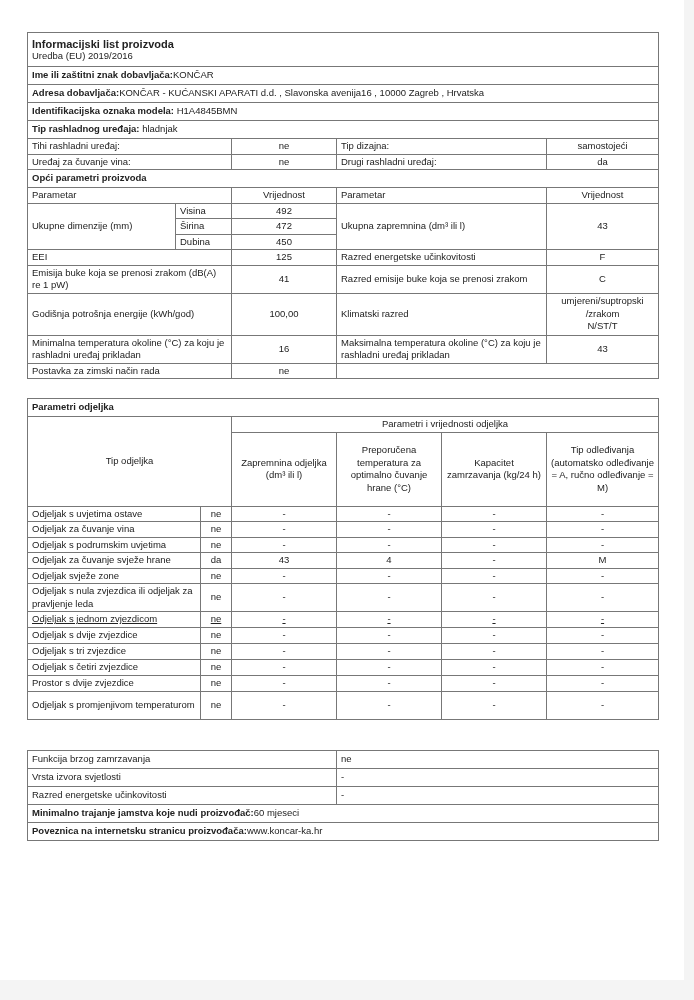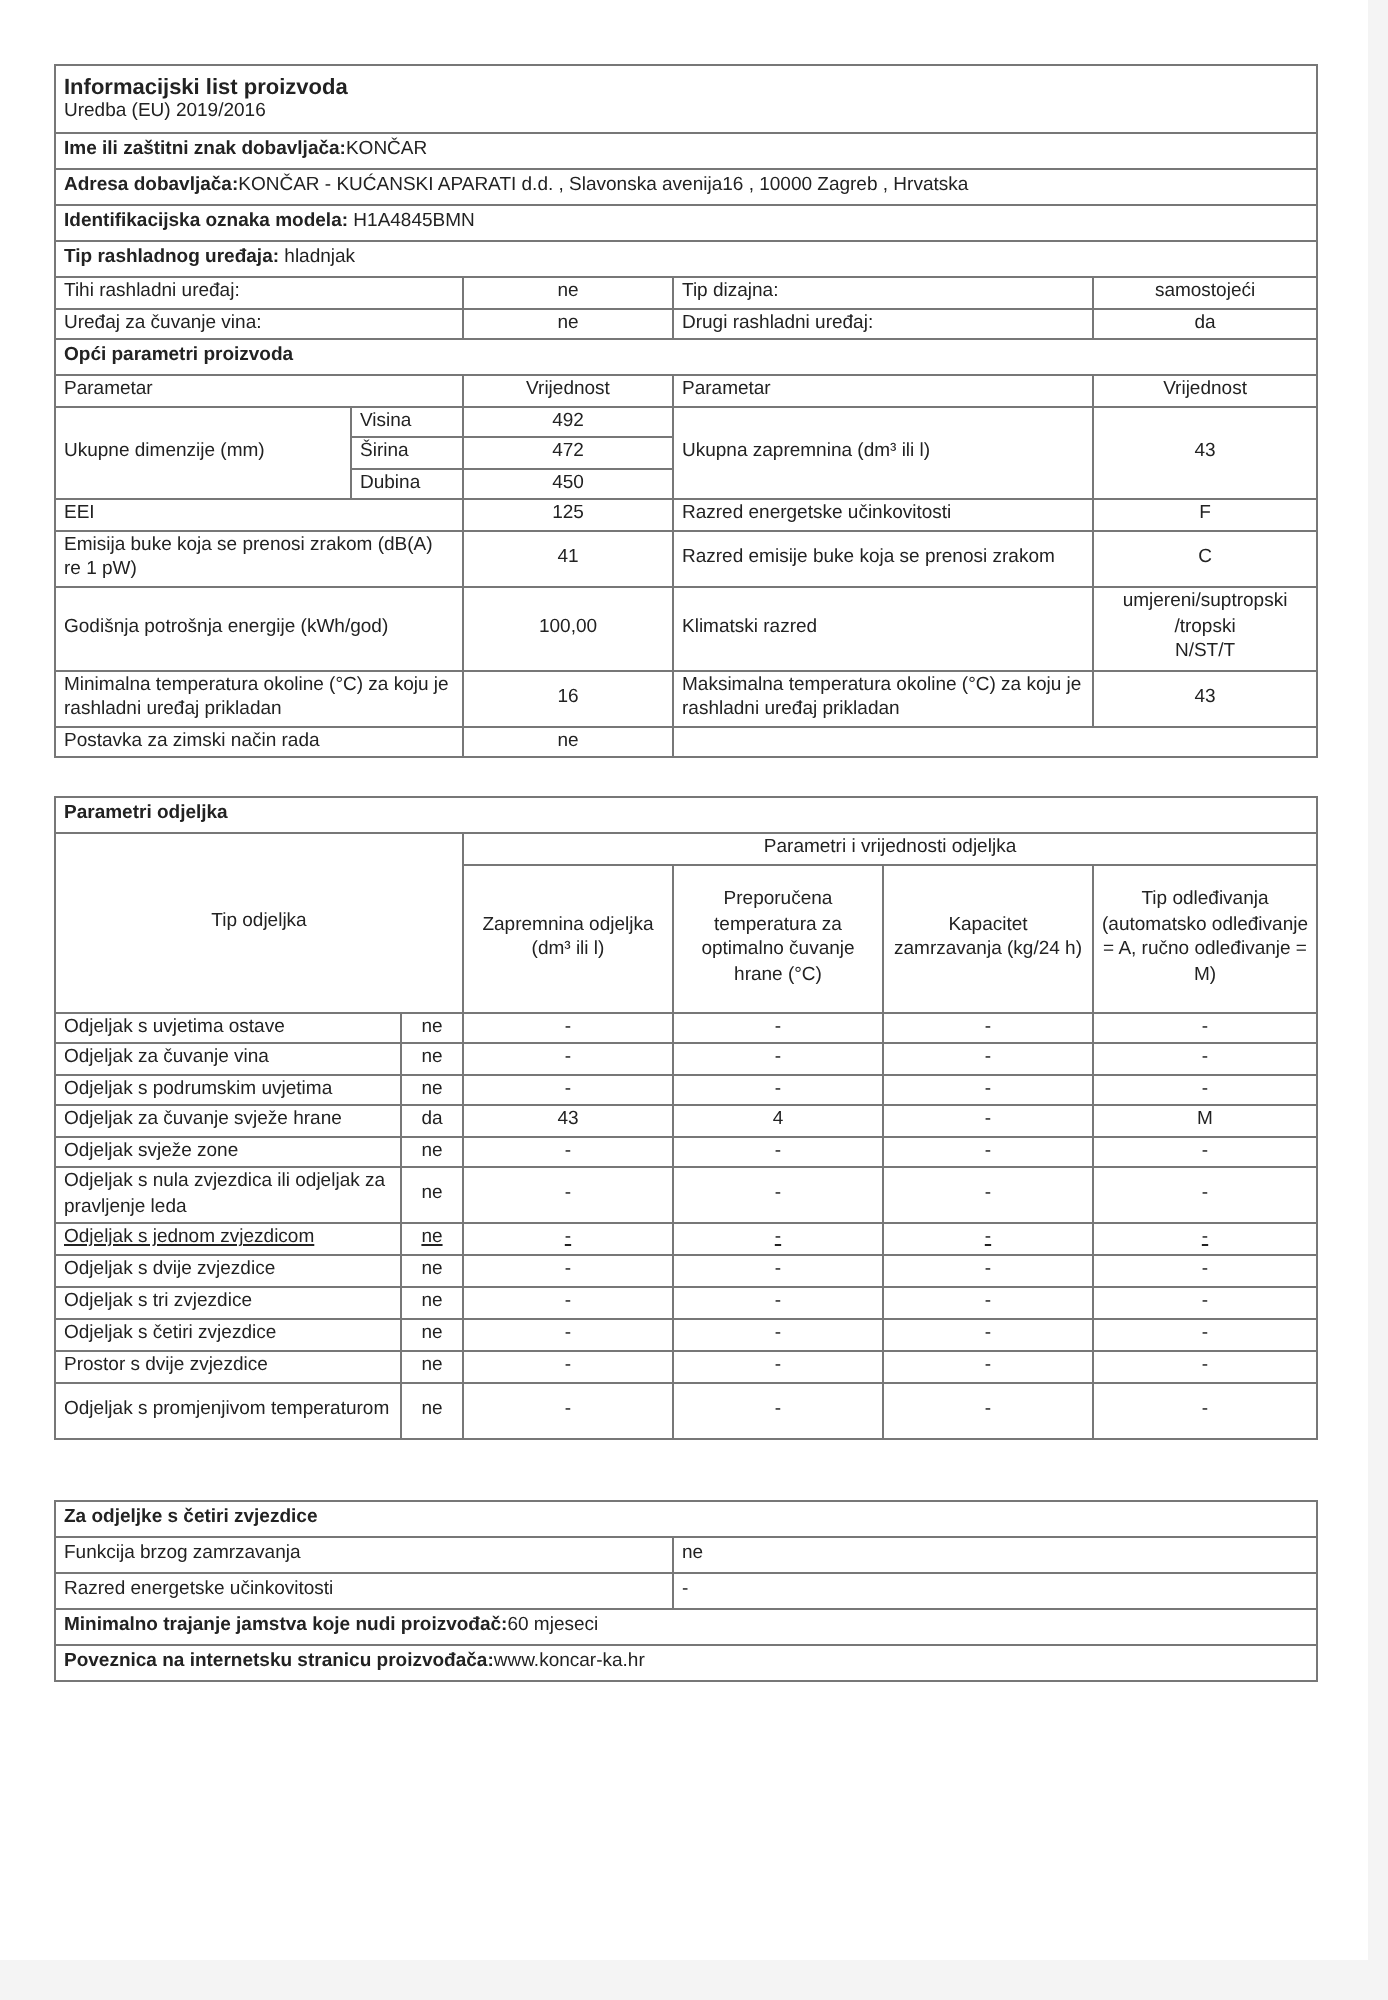"/tropski" div { text: /tropski -> /zrakom }
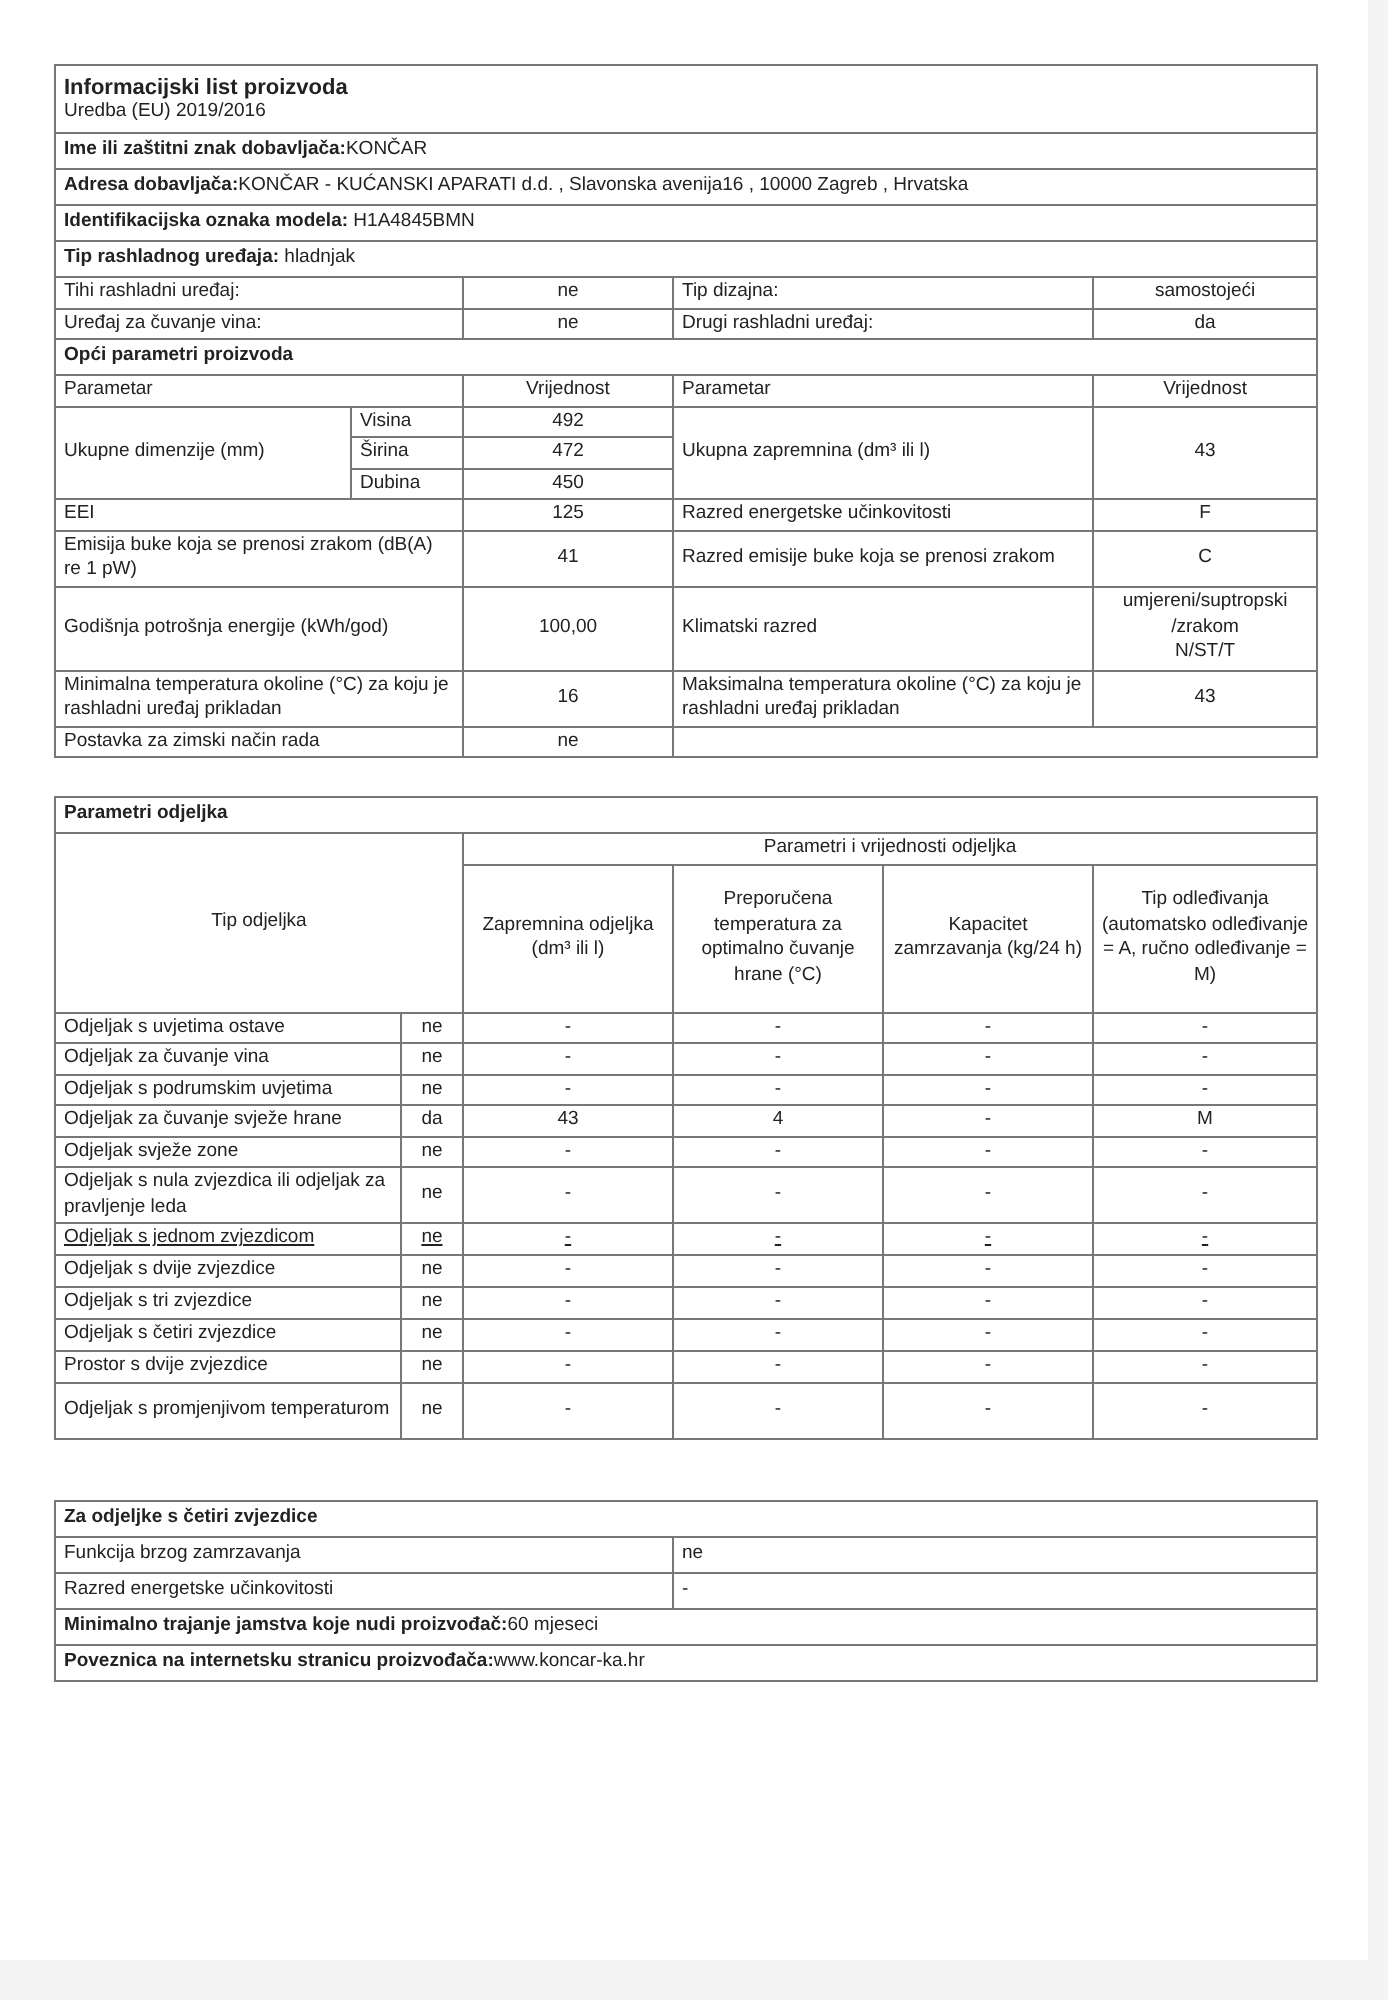"Za odjeljke s četiri zvjezdice" tr.h19 { html: <tr> <td>Za odjeljke s četiri zvjezdice</td> </tr> -> none }
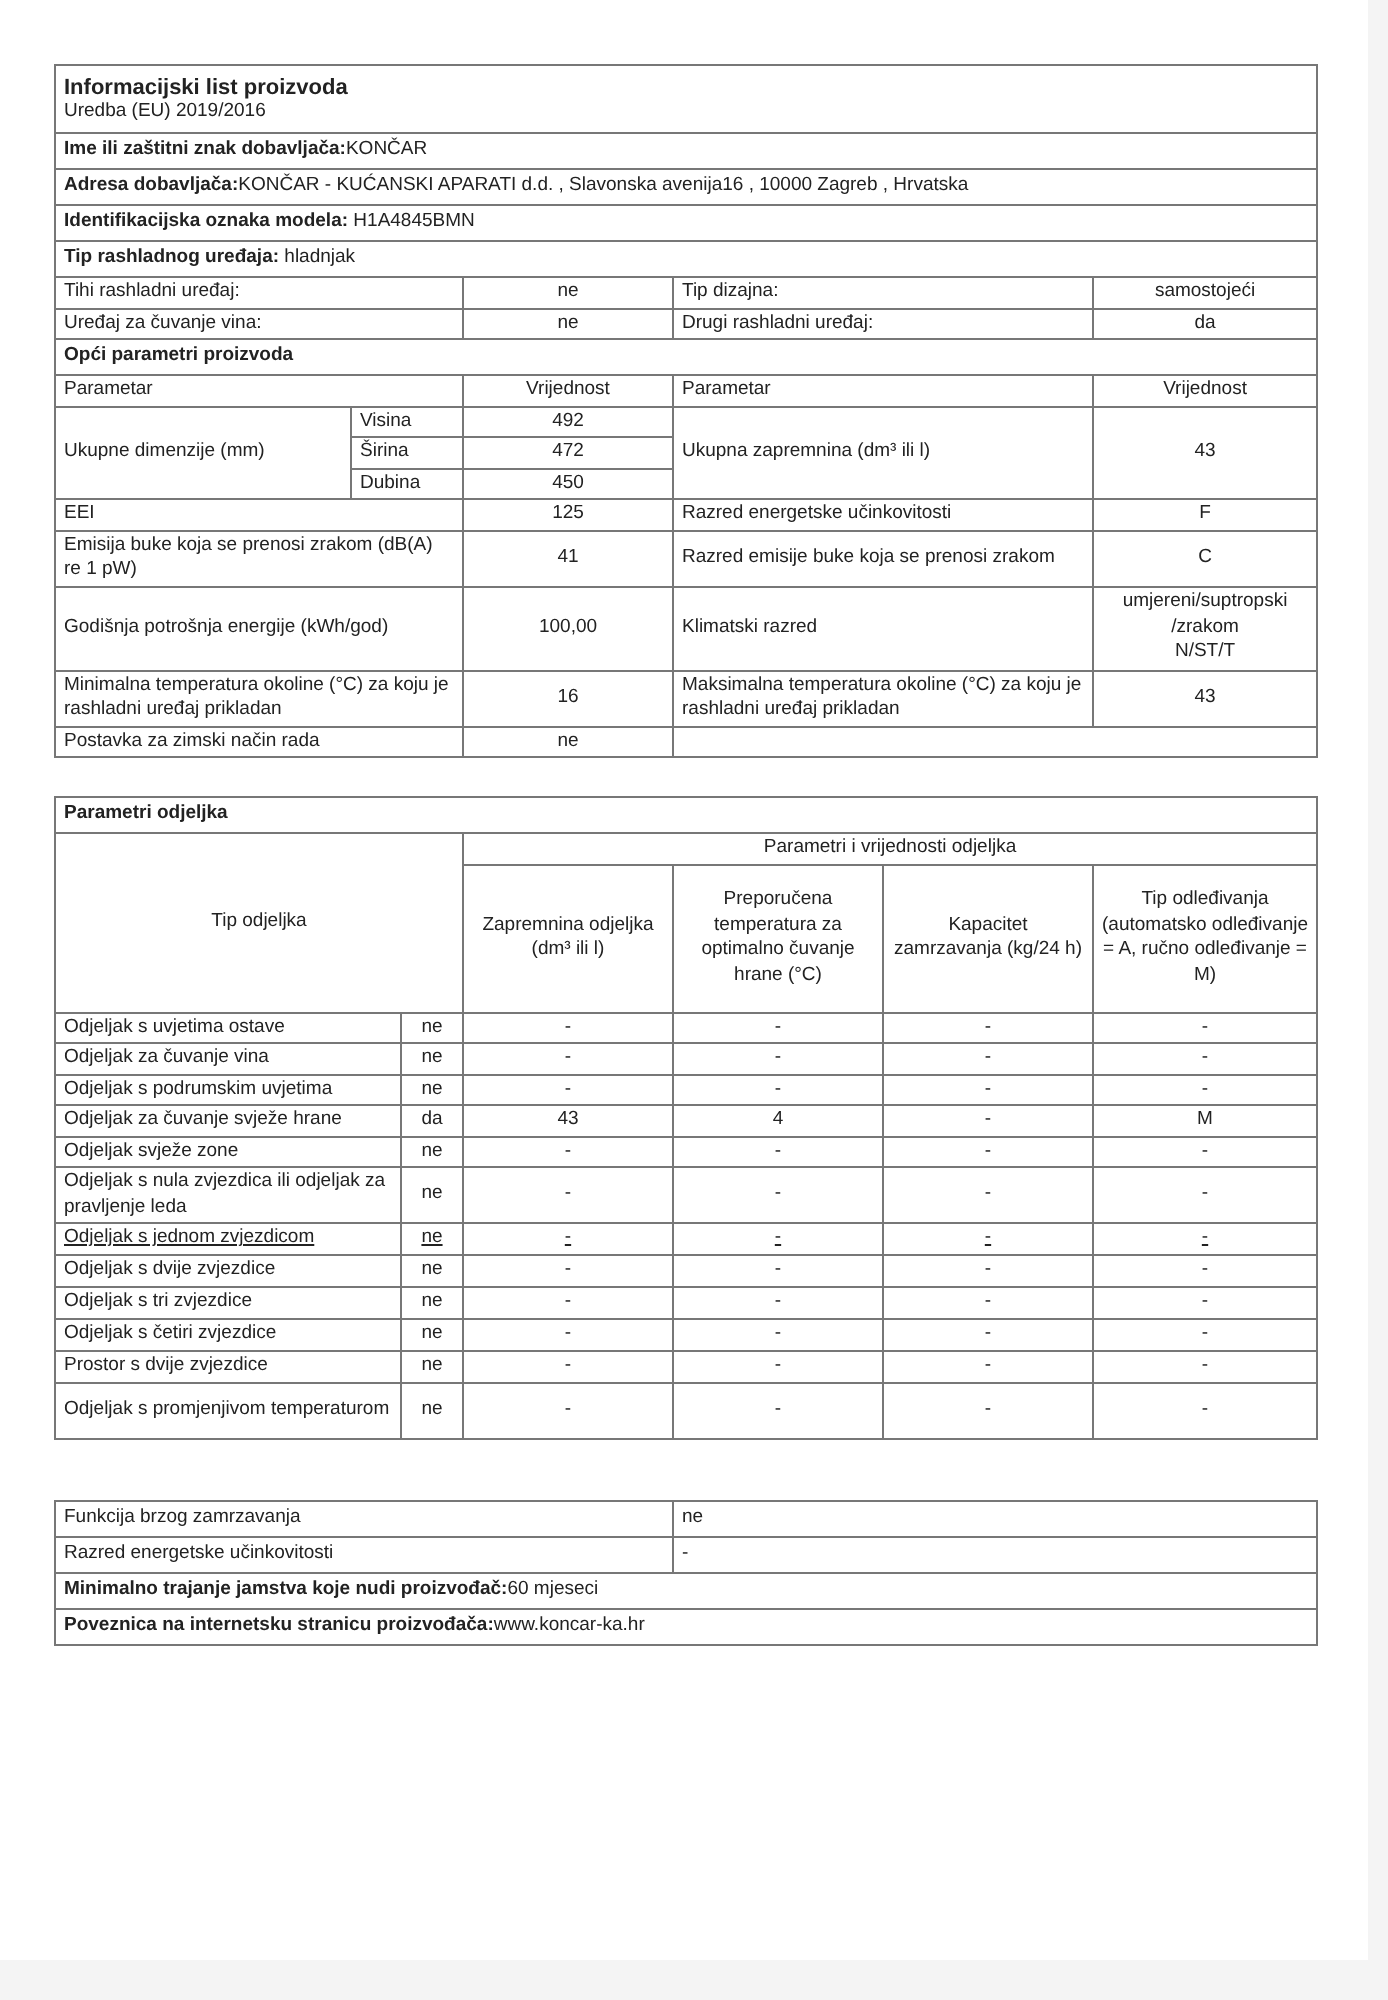"Vrsta izvora svjetlosti" tr.h19 { html: none -> <tr> <td>Vrsta izvora svjetlosti</td> <td>-</td> </tr> }
